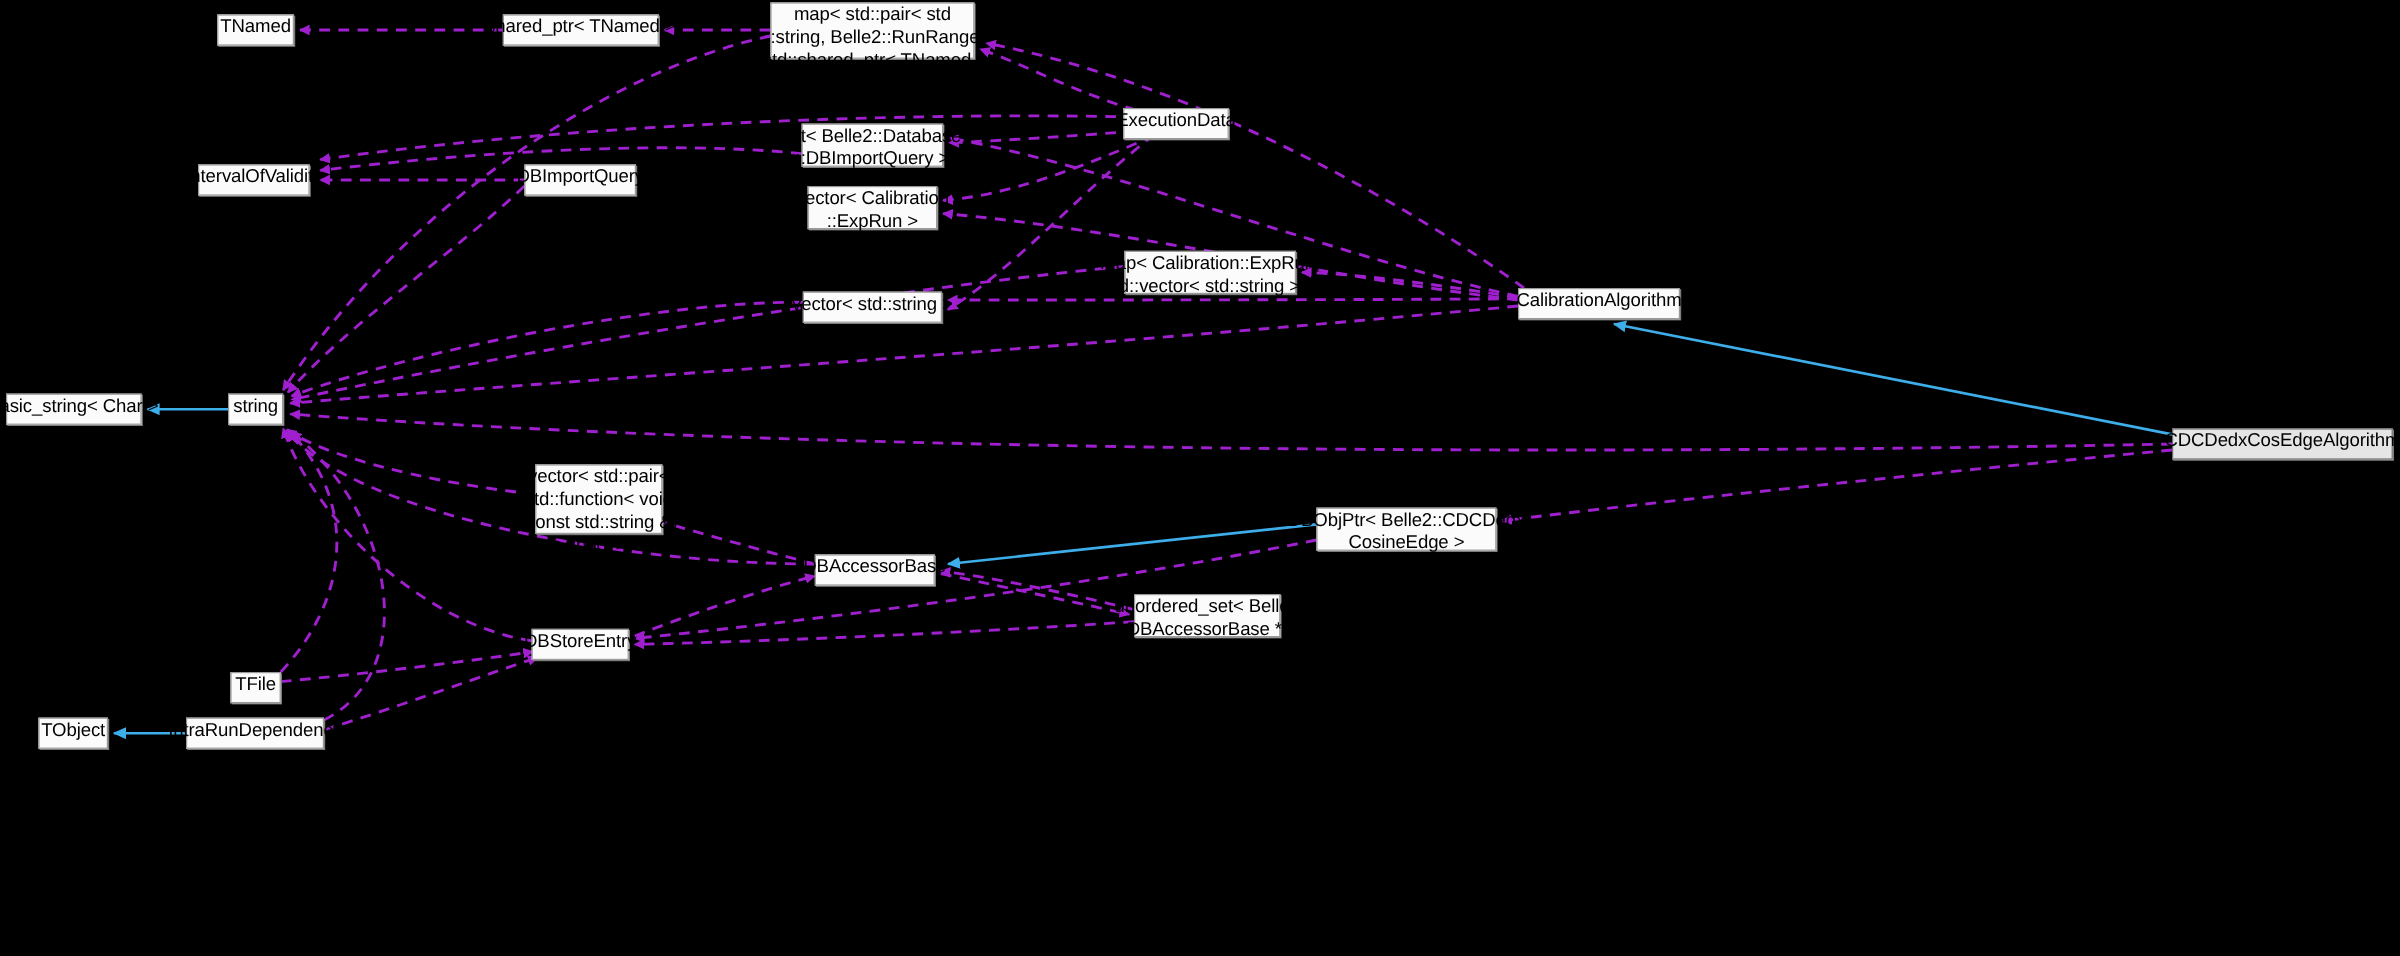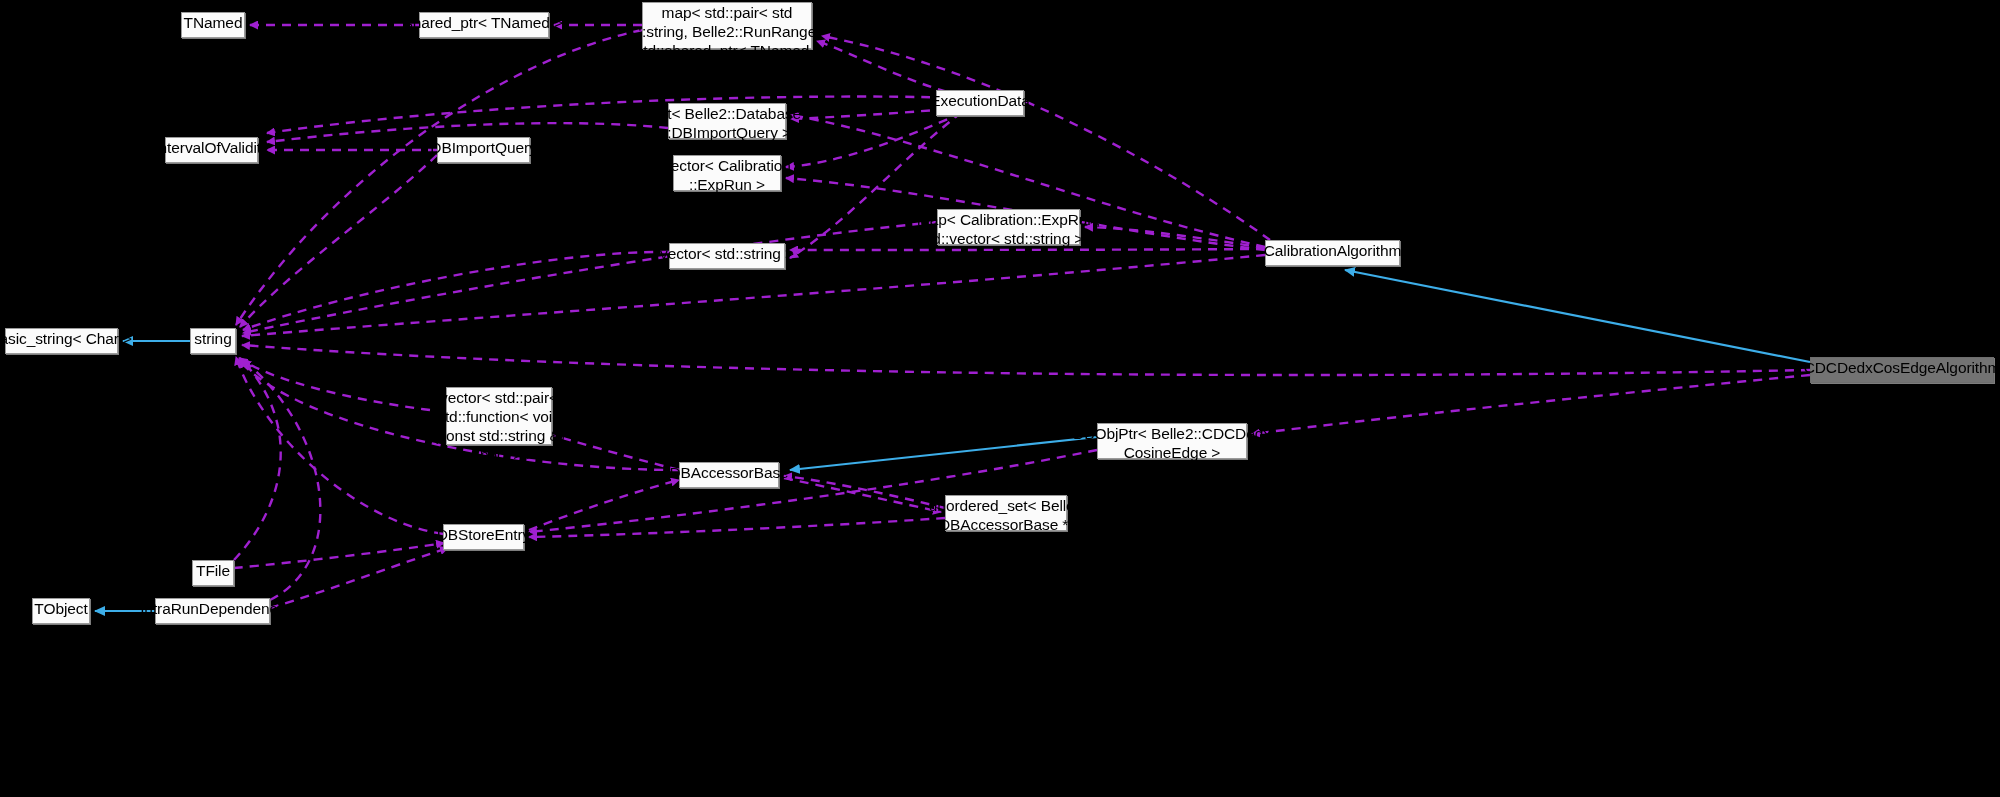"CDCDedxCosEdgeAlgorithm" .node-box.highlight { background: #737373 -> #e5e5e5 }
